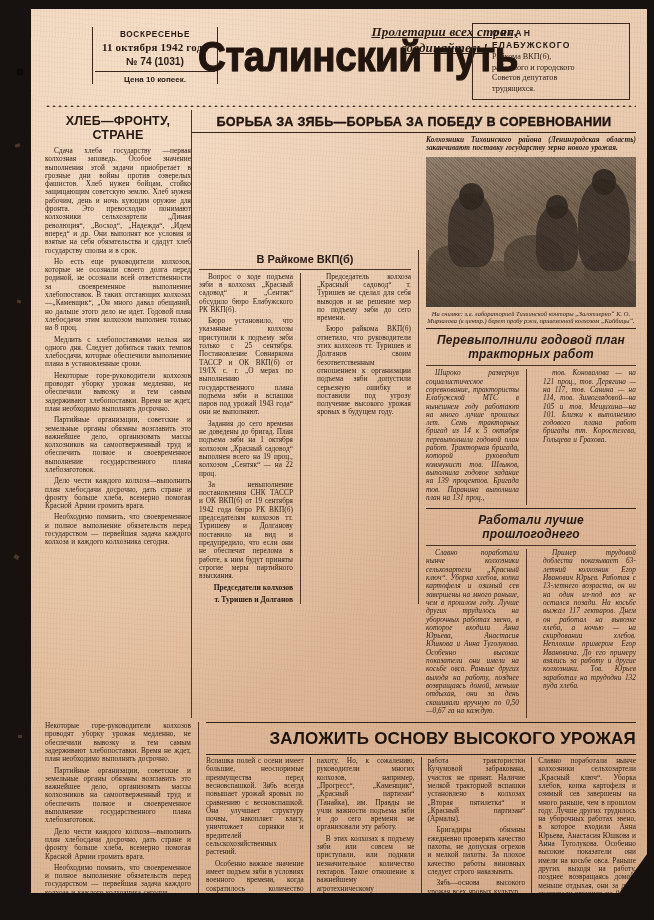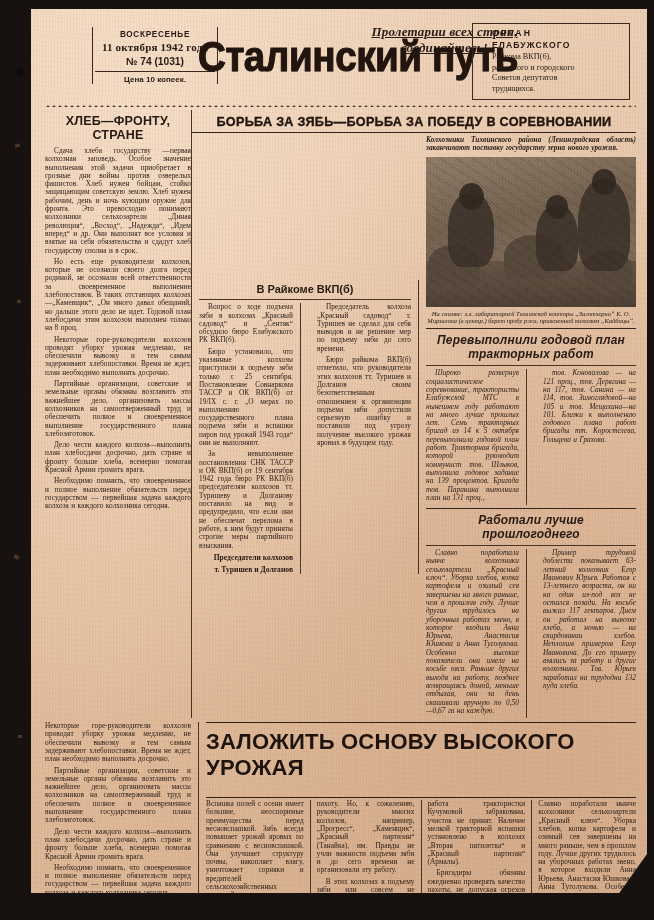"Медлить с хлебопоставками нельзя ни" p { html: none -> <p>Медлить с хлебопоставками нельзя ни одного дня. Следует добиться таких темпов хлебосдачи, которые обеспечили выполнение плана в установленные сроки.</p> }
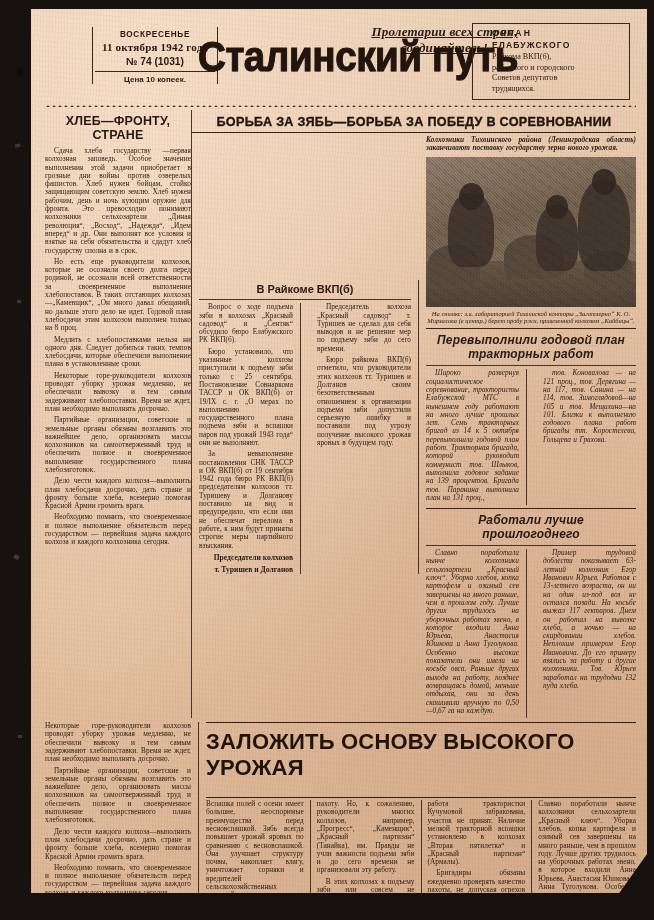"Задания до сего времени не" p { html: none -> <p>Задания до сего времени не доведены до бригад. План подъема зяби на 1 октября колхозом „Красный садовод“ выполнен всего на 19 проц., колхозом „Сентяк“ — на 22 проц.</p> }
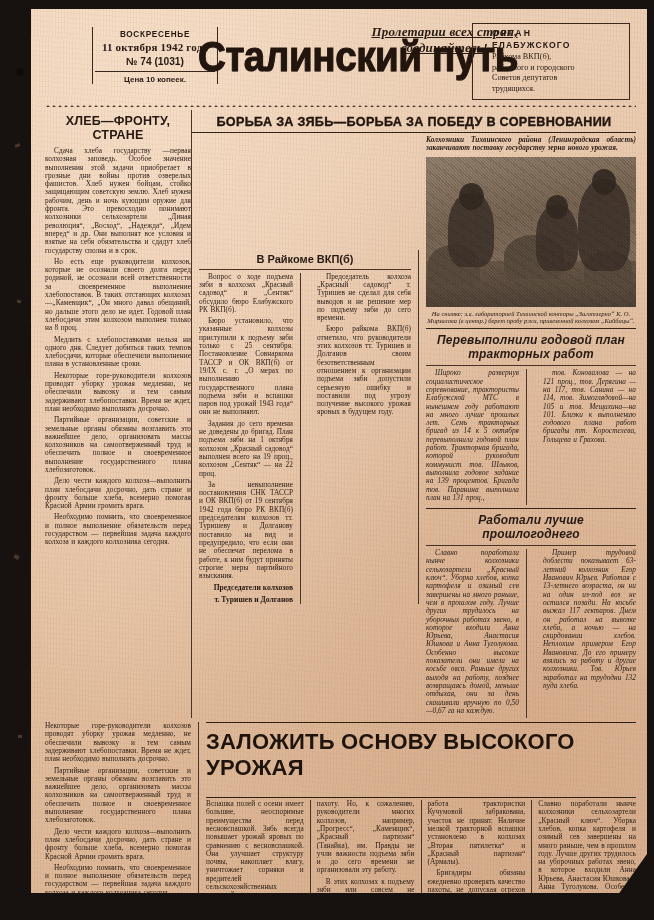"ЗАЛОЖИТЬ ОСНОВУ ВЫСОКОГО УРОЖАЯ" .h-band2 { font-size: 22px -> 17px; margin: 5px 0 15px -> 5px 0 4px; text-align: left -> right }
